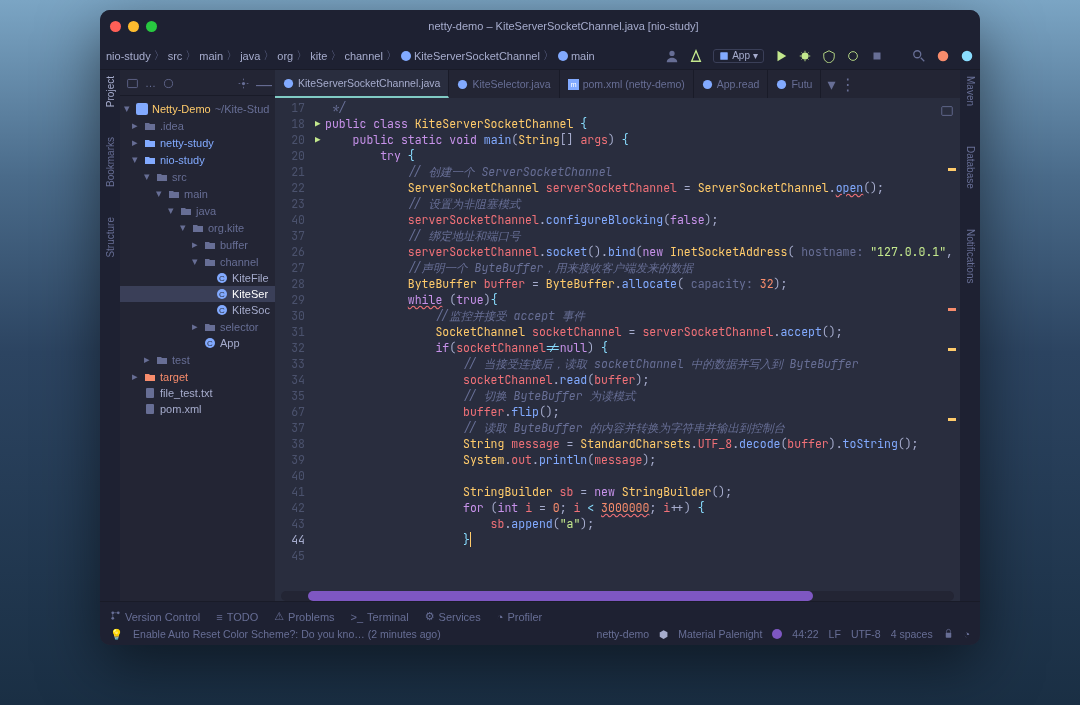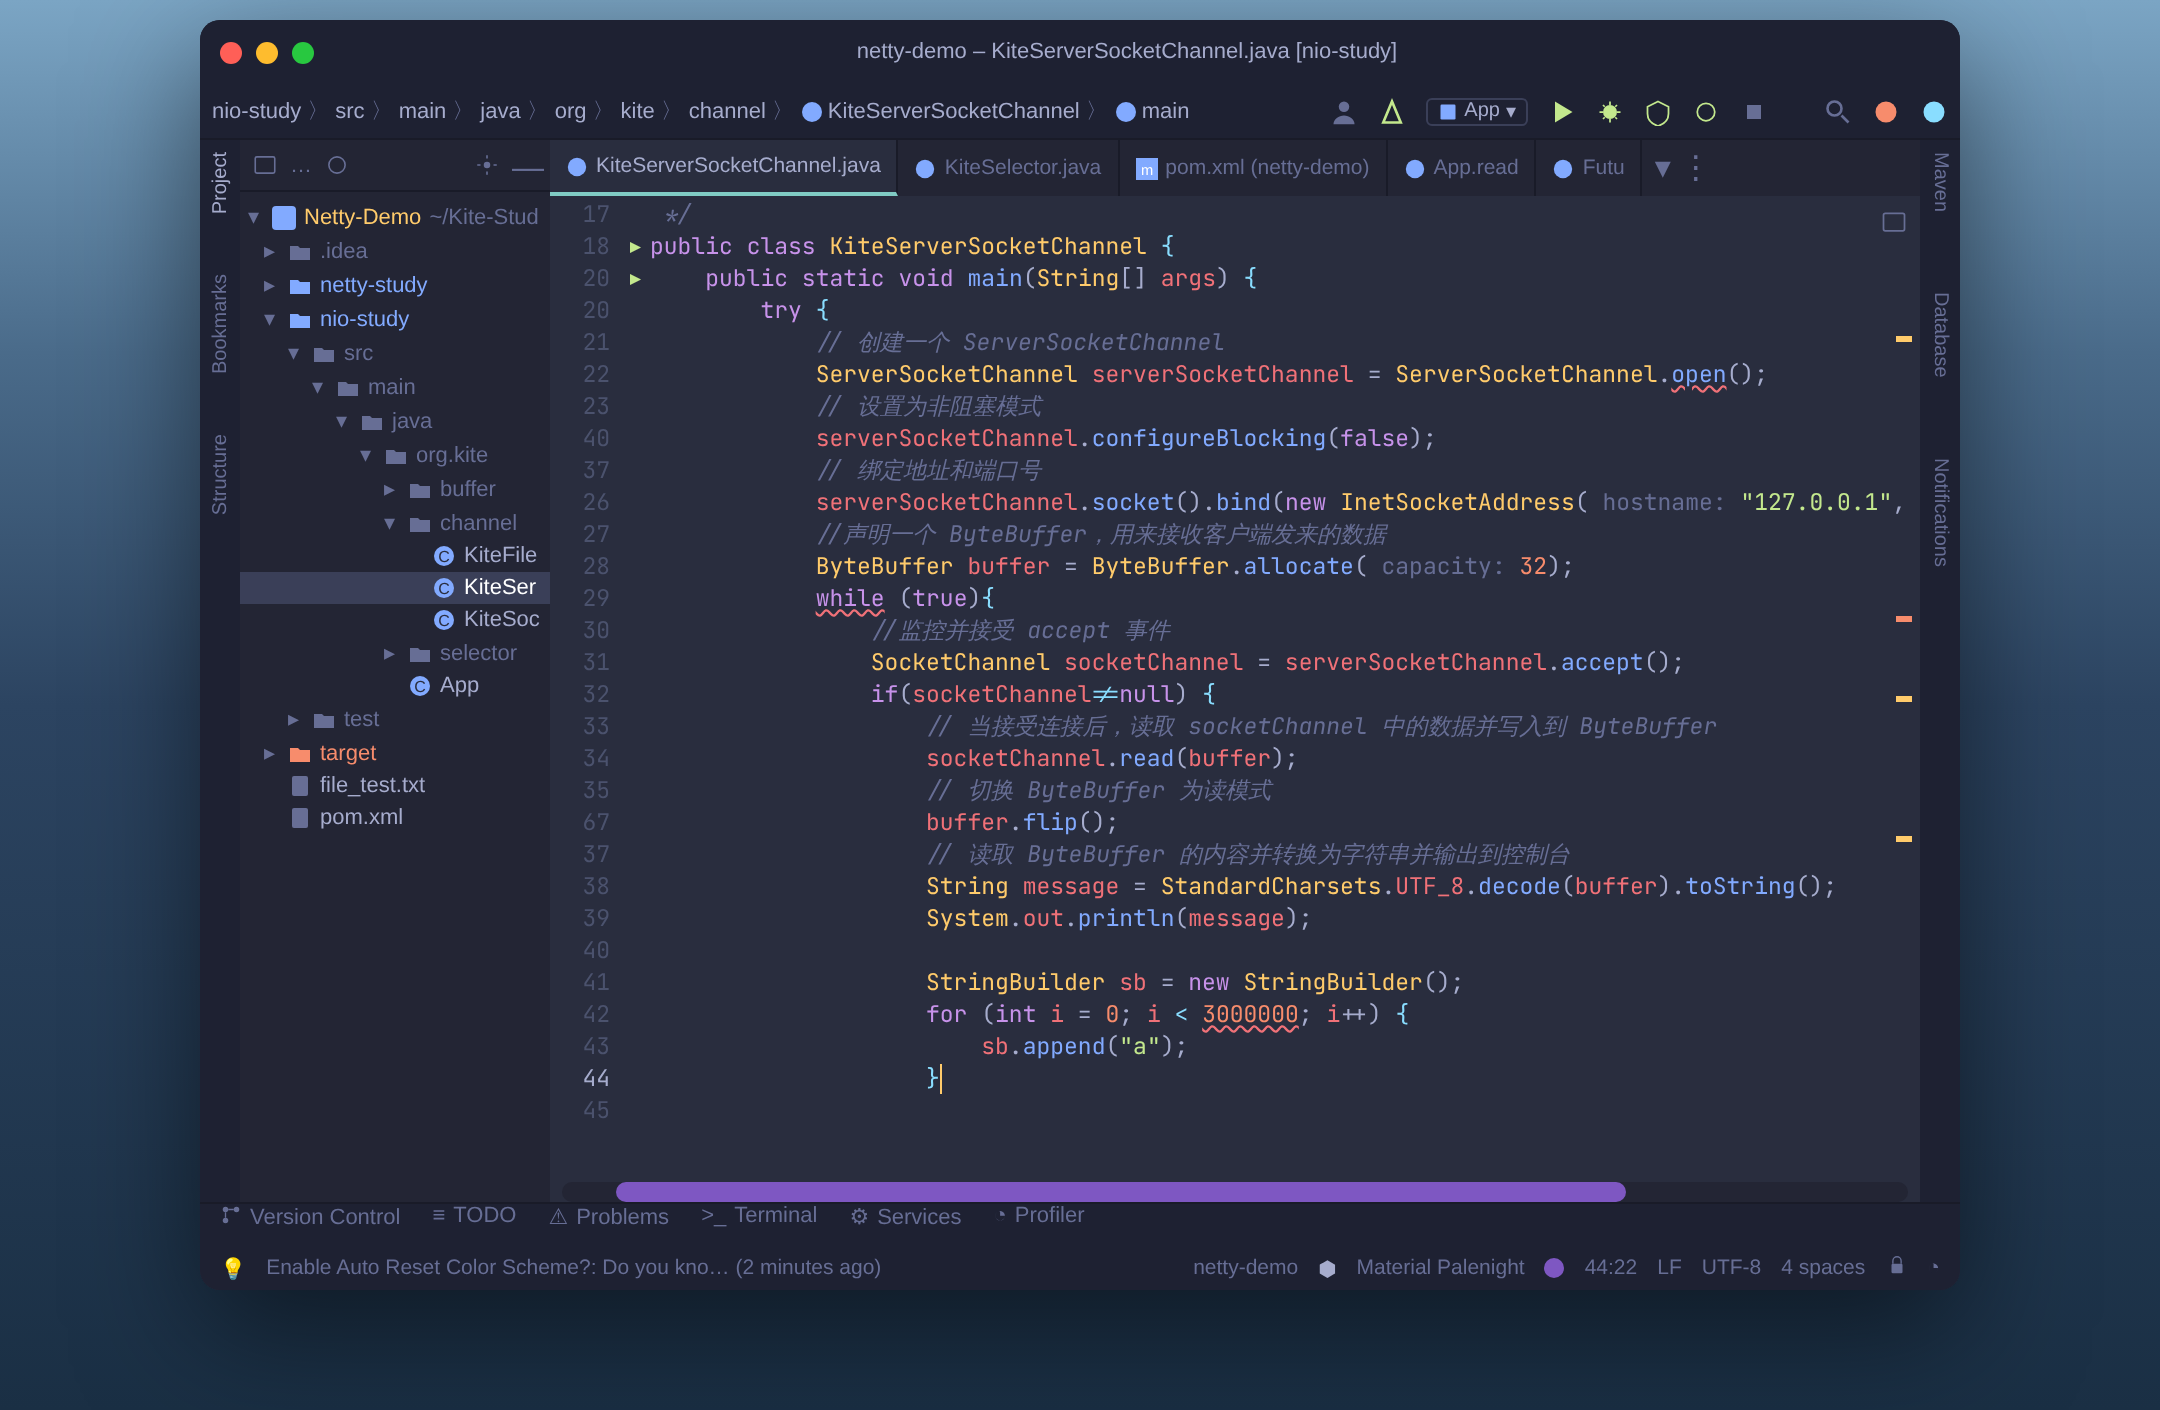"Version Control" .bottom-tabs { align-items: flex-start -> flex-end }
